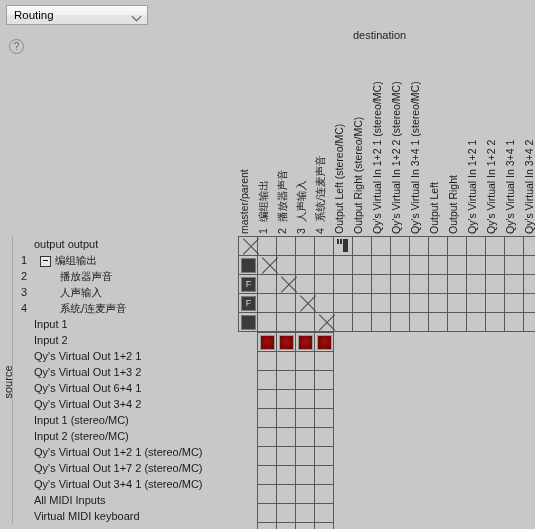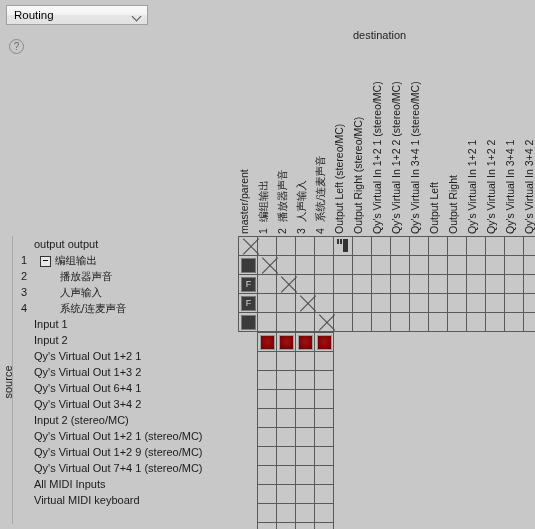"Input 1 (stereo/MC)" div.row-label { html: none -> <div> <span></span> <span><span>Input 1 (stereo/MC)</span></span> </div> }
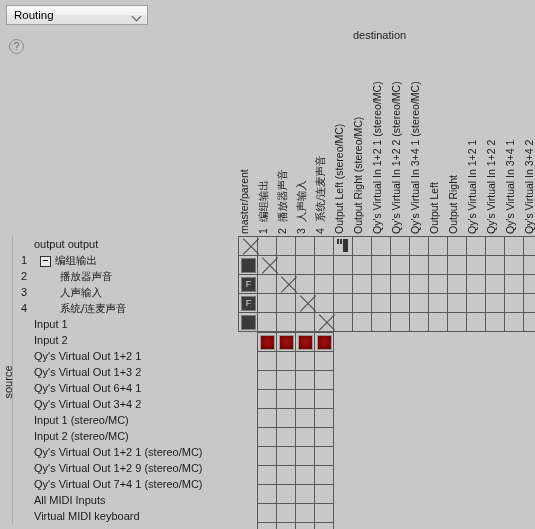"Qy's Virtual Out 1+2 9" span { text: 1+2 9 -> 1+7 2 }
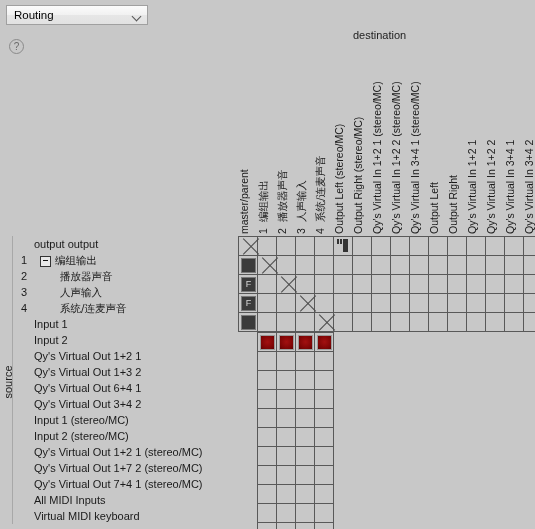"Qy's Virtual Out 7+4 1" span { text: 7+4 -> 3+4 }
